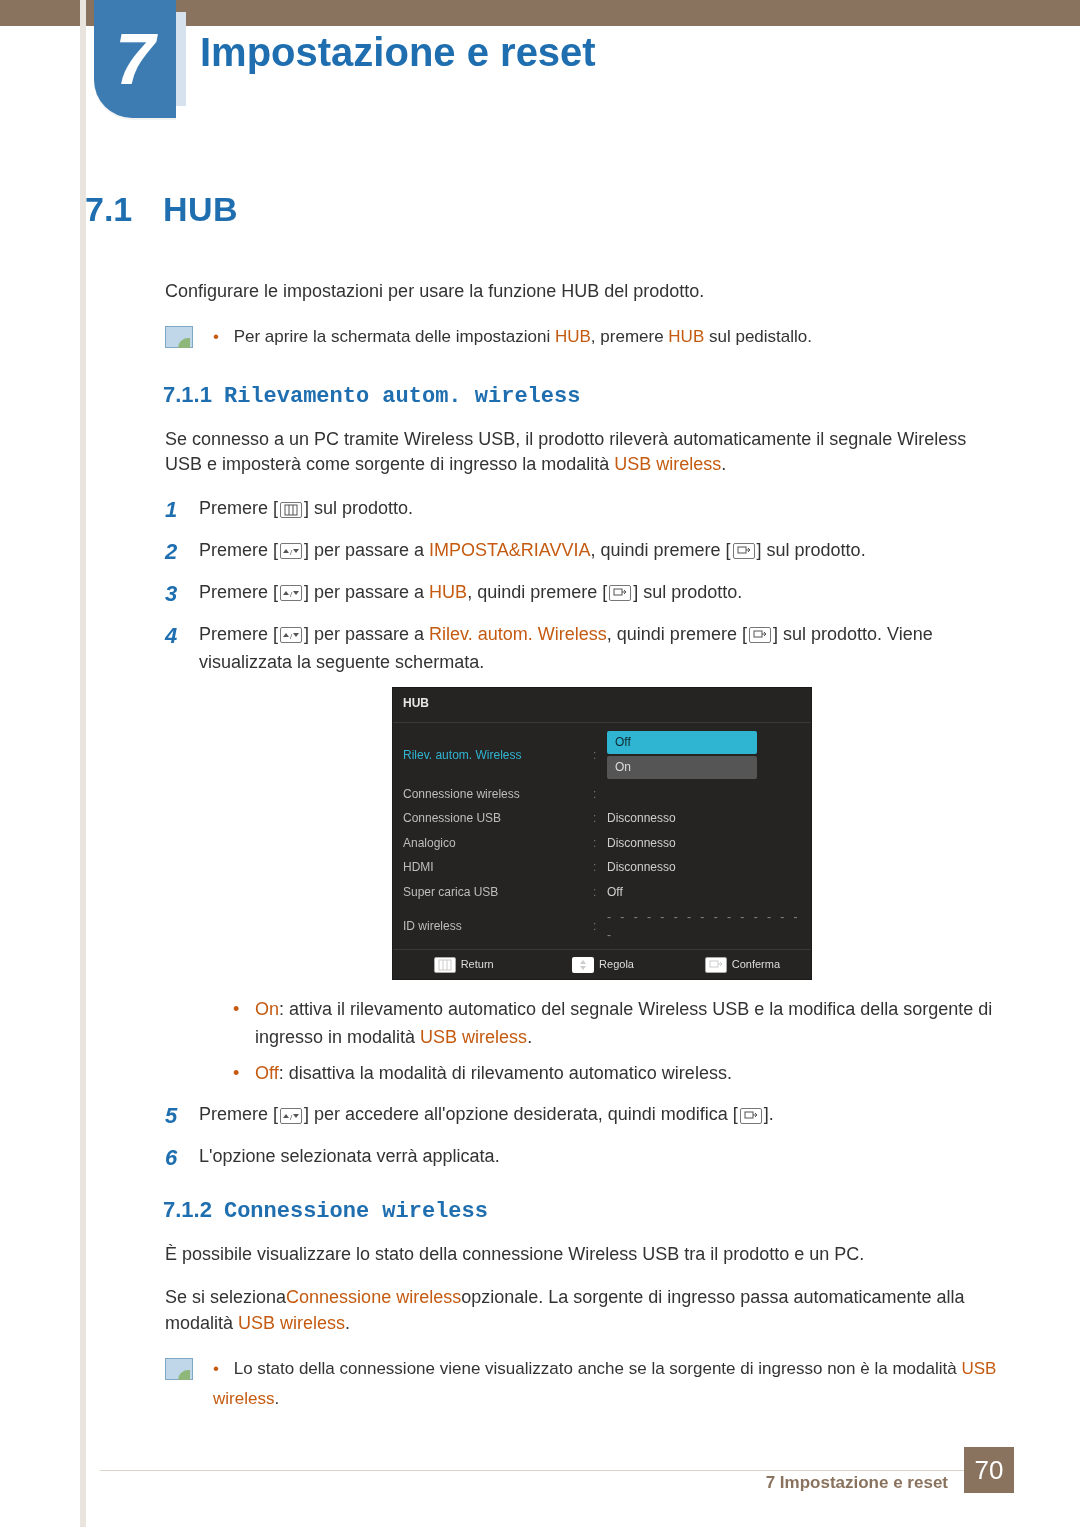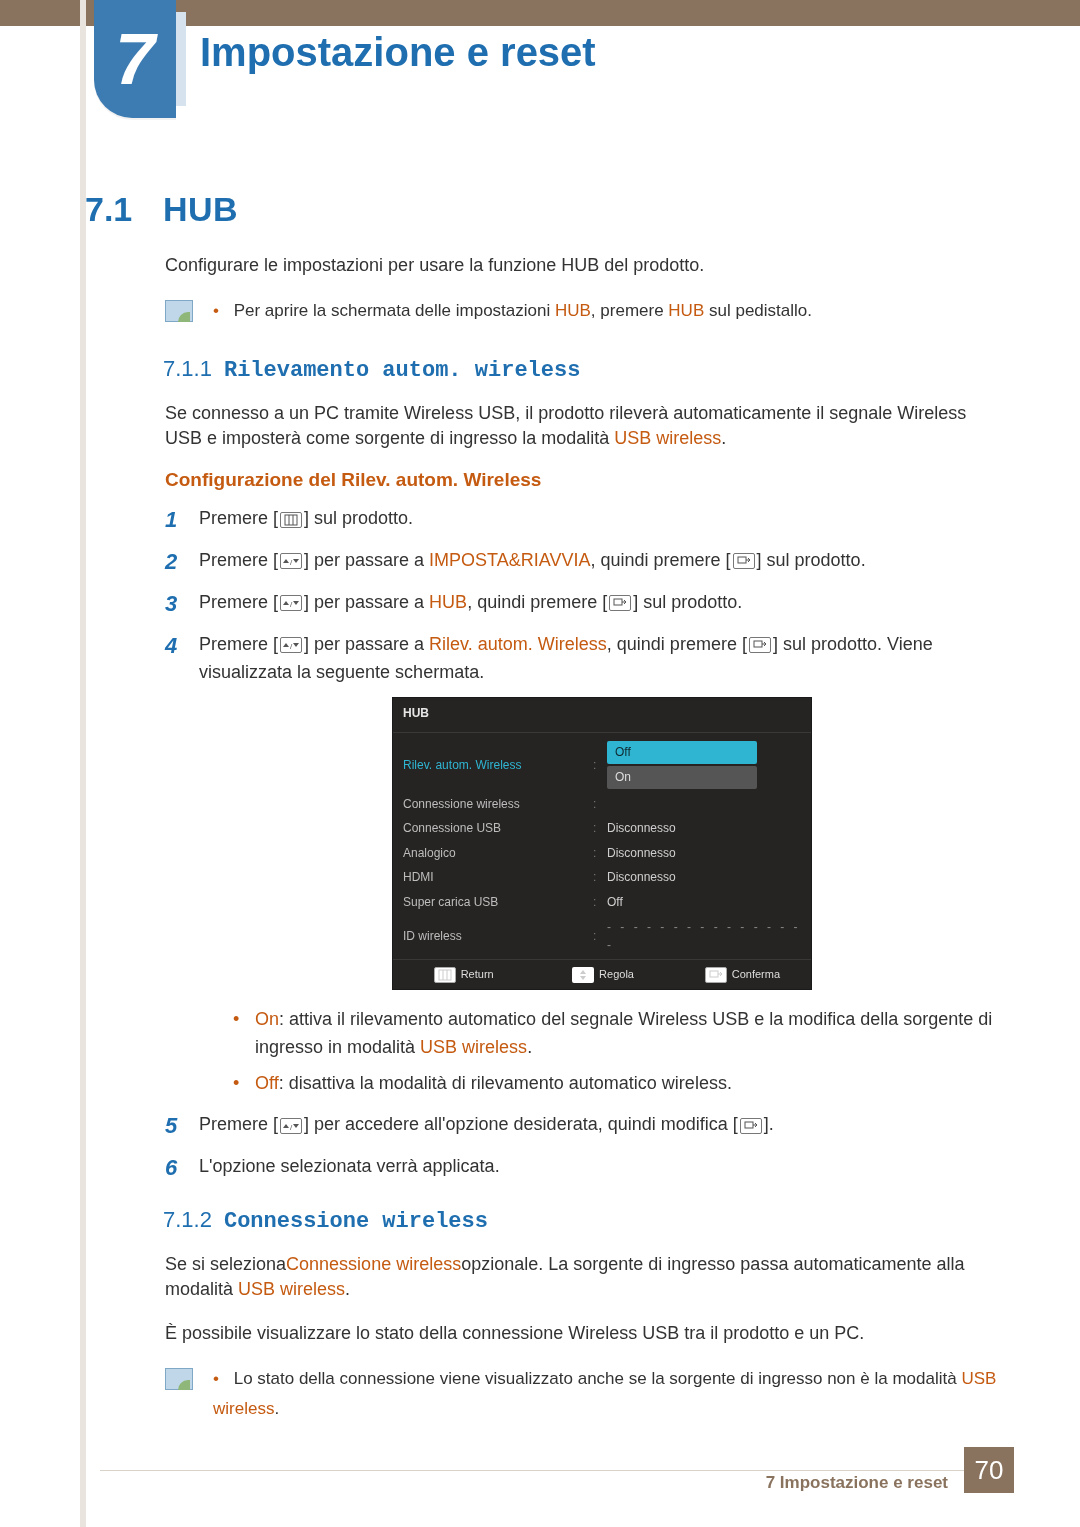"7.1" .sec-row { margin-bottom: 24px -> 50px }
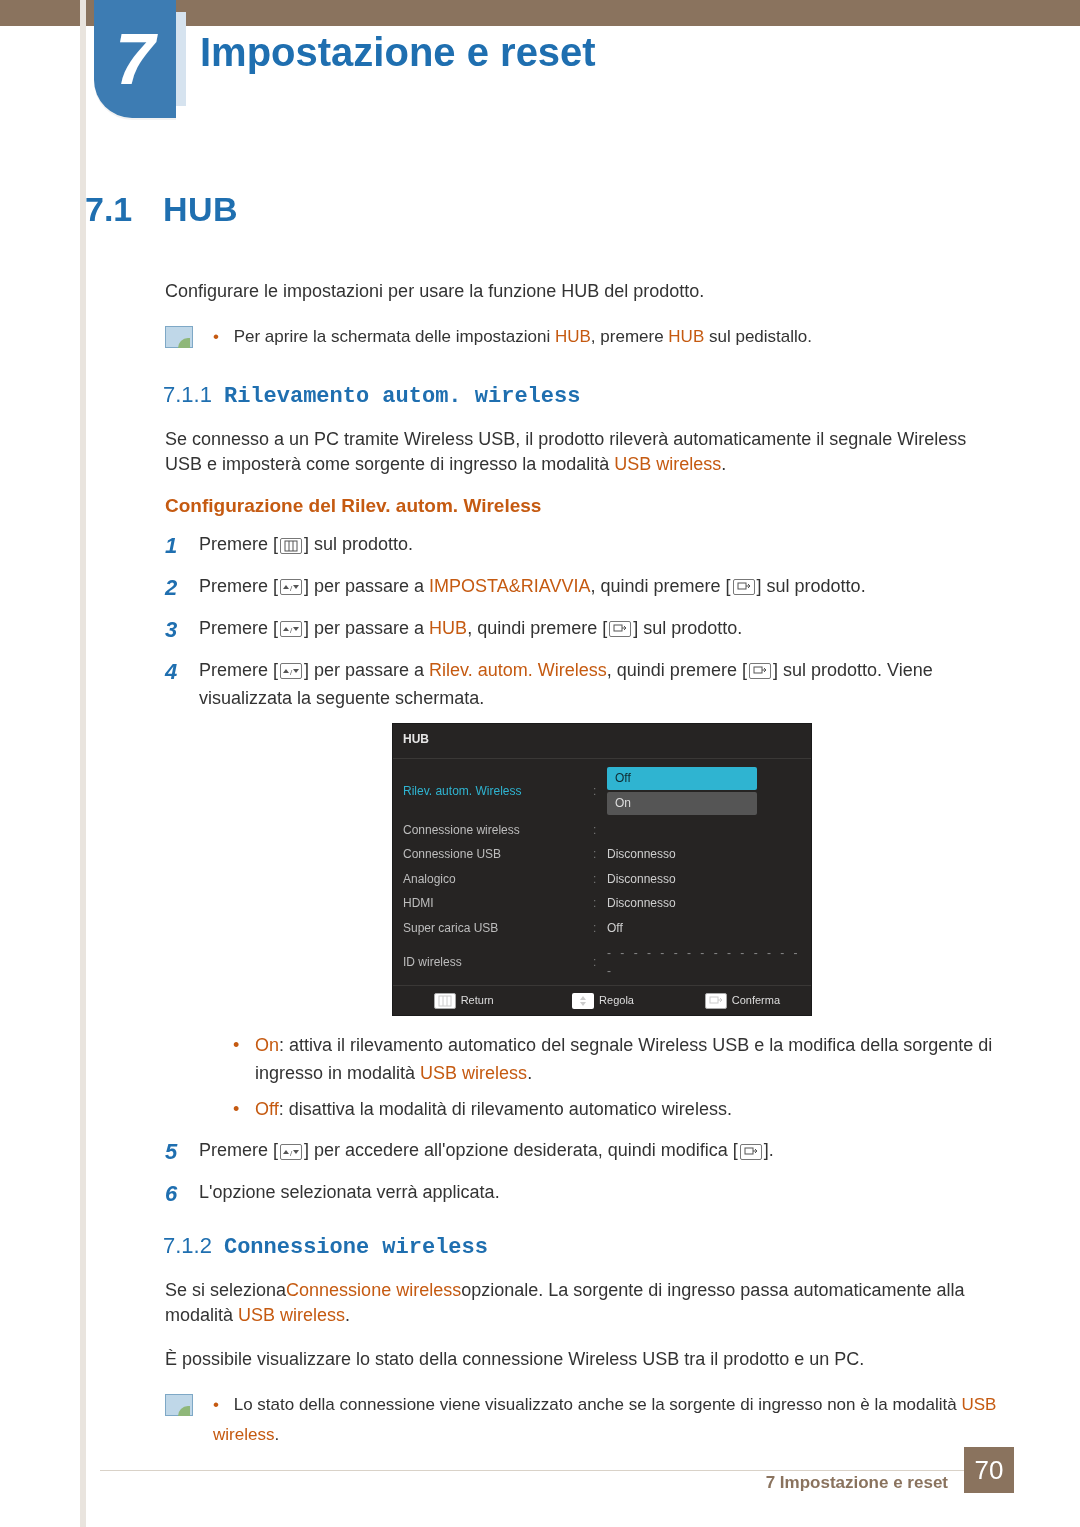"7.1.1" .subsec-num { font-weight: 400 -> 700 }
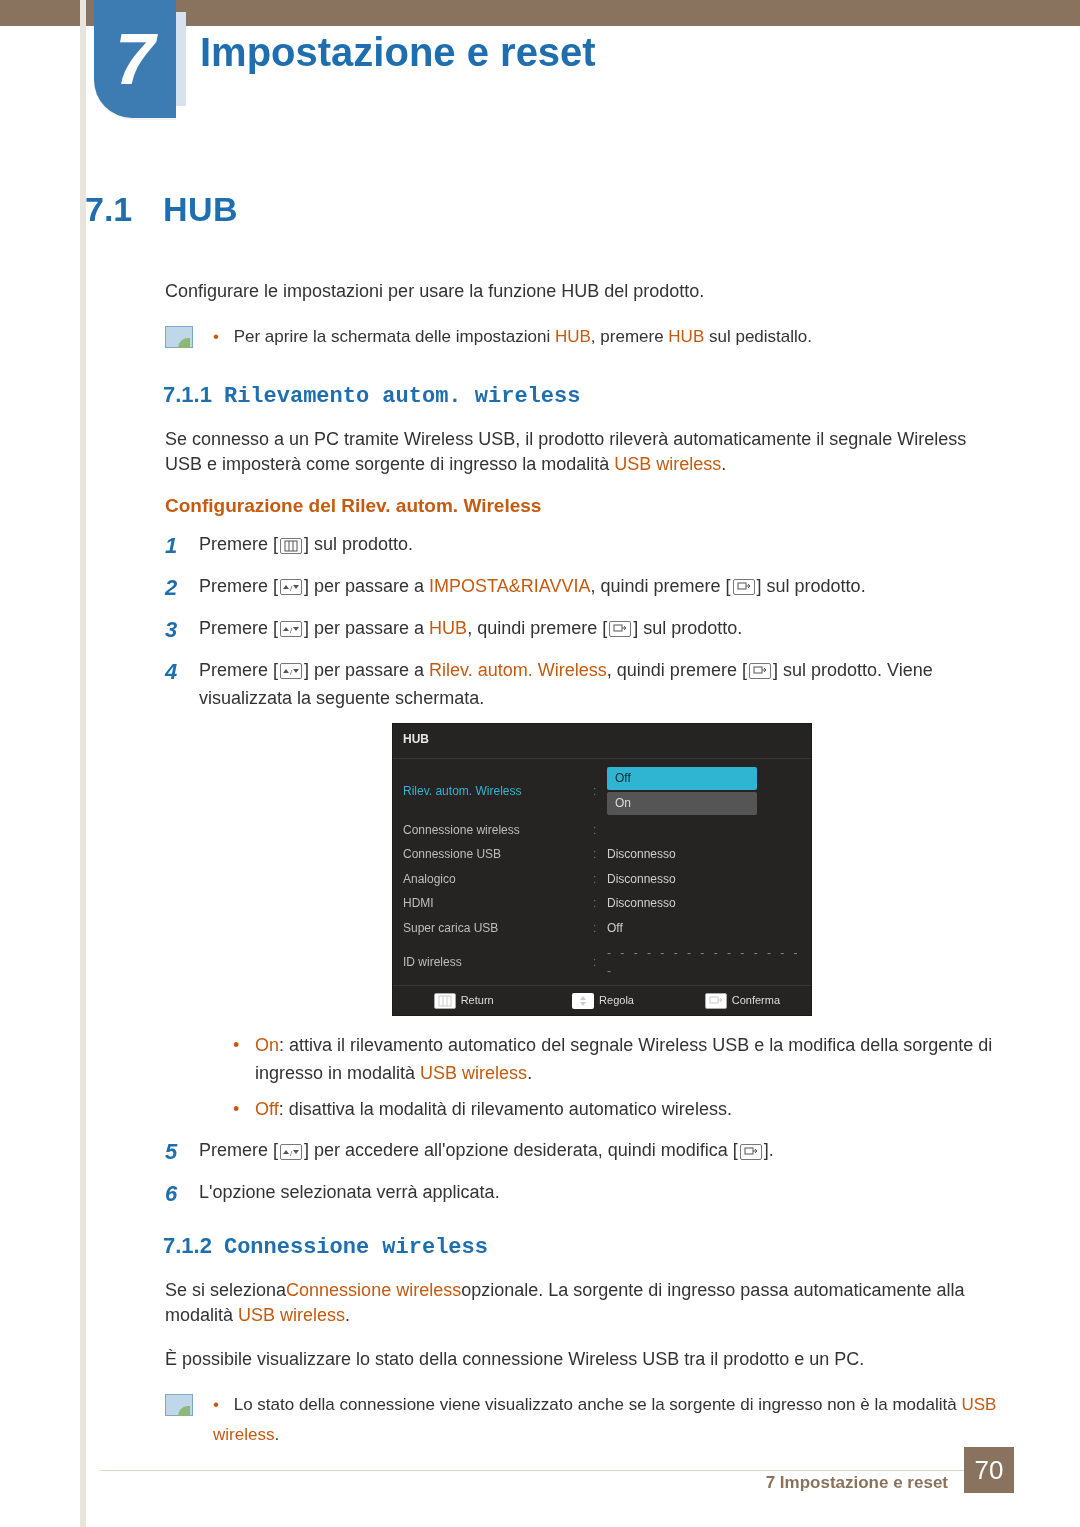"Configurazione del Rilev. autom." div.h4 { html: <div>Configurazione del Rilev. autom. Wireless</div> -> none }
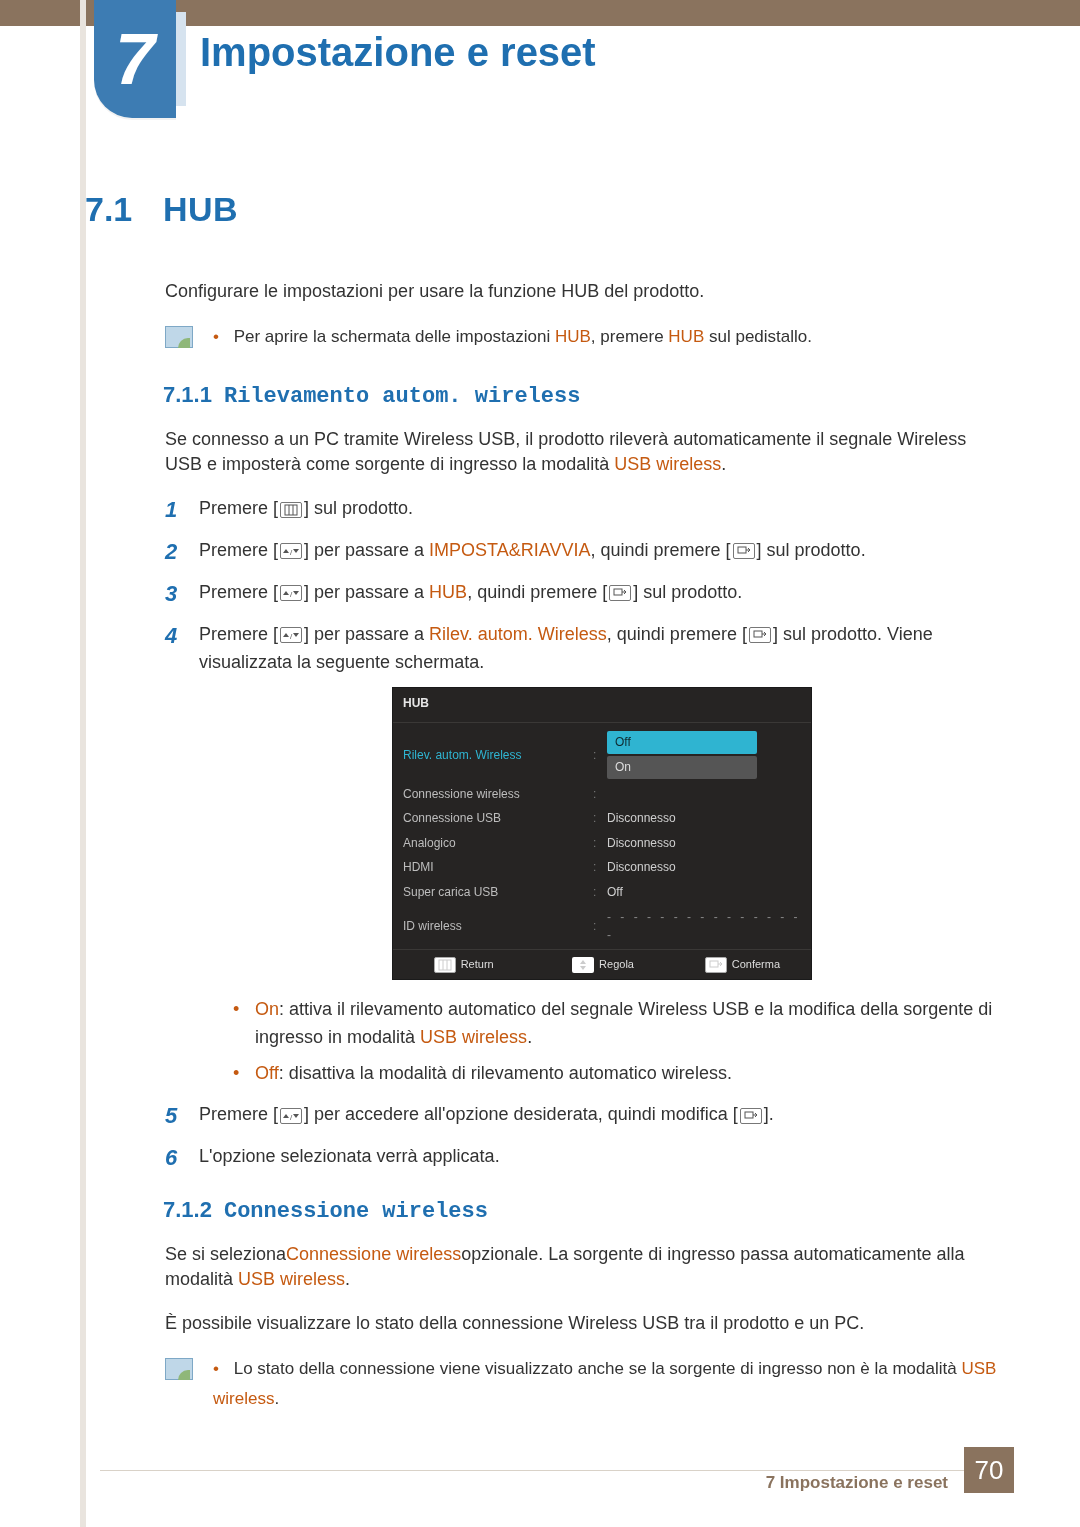"Se si selezionaConnessione" div.body-text { order: before "È possibile visualizzare lo stato" -> after "È possibile visualizzare lo stato" }
